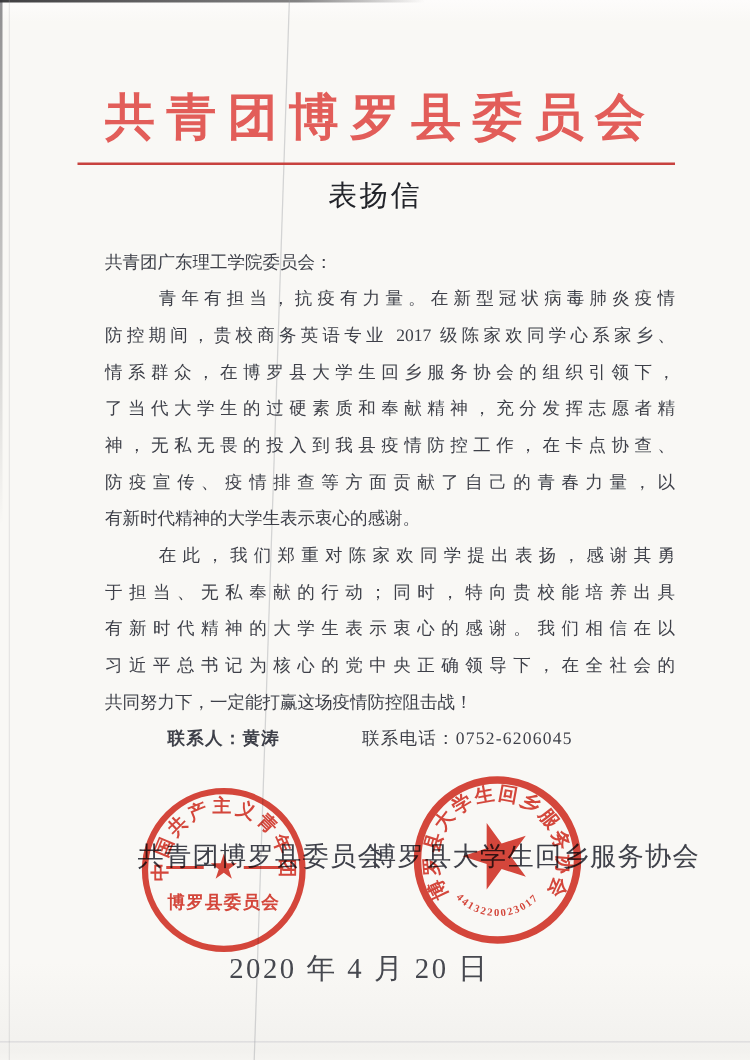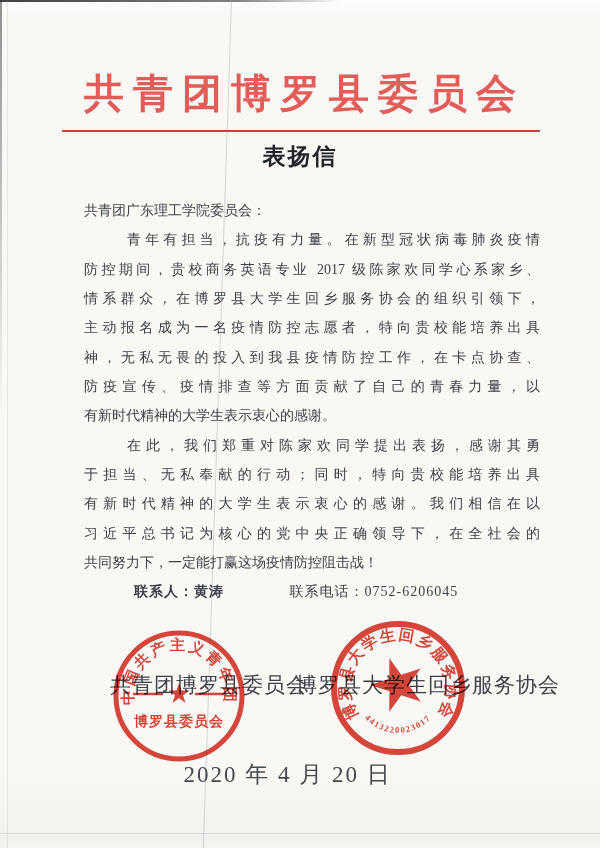"表扬信" .doctype { font-weight: bold -> normal }
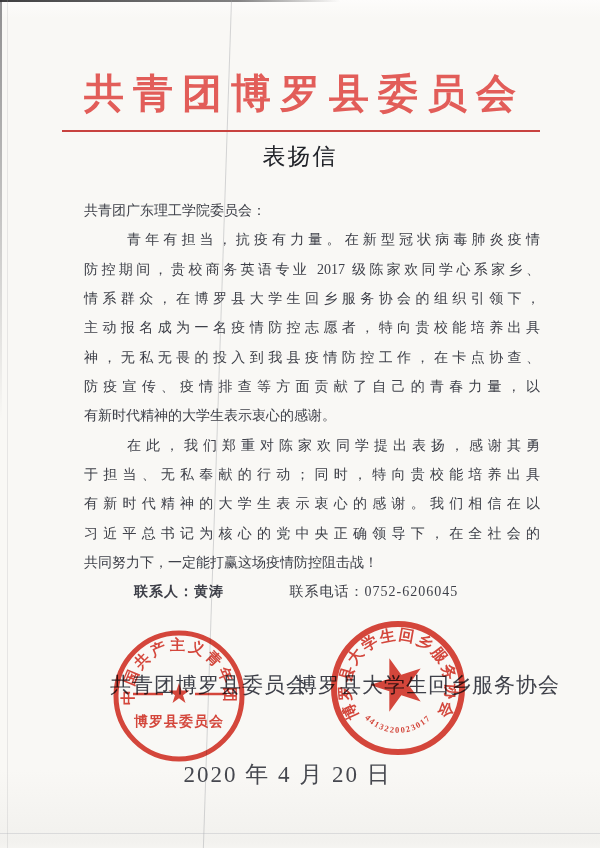"主动报名成为一名疫情防控志愿者，特向贵校能培养出具" div.bline { text: 主动报名成为一名疫情防控志愿者，特向贵校能培养出具 -> 了当代大学生的过硬素质和奉献精神，充分发挥志愿者精 }
